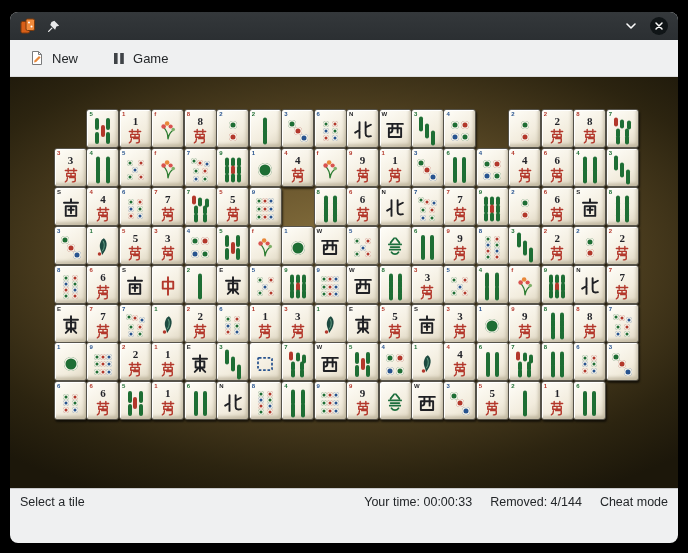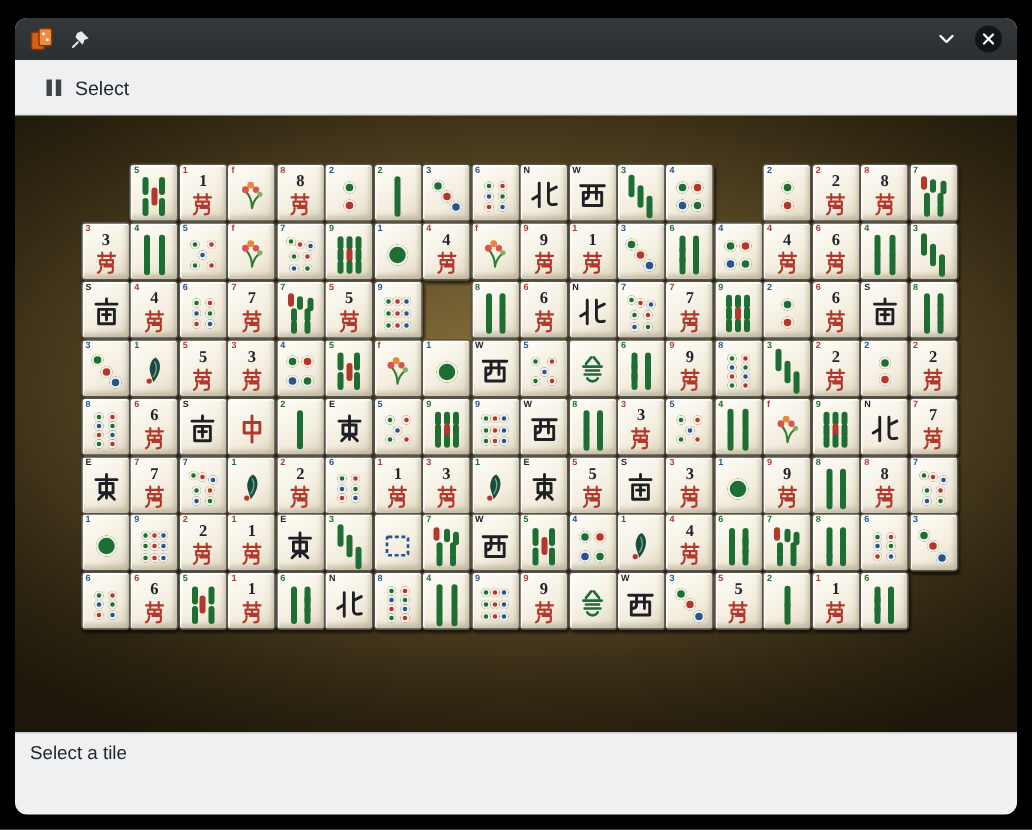"New" span.tool-btn { html: none -> <span> <svg> <path></path> <path></path> <path></path> </svg> <span>New</span> </span> }
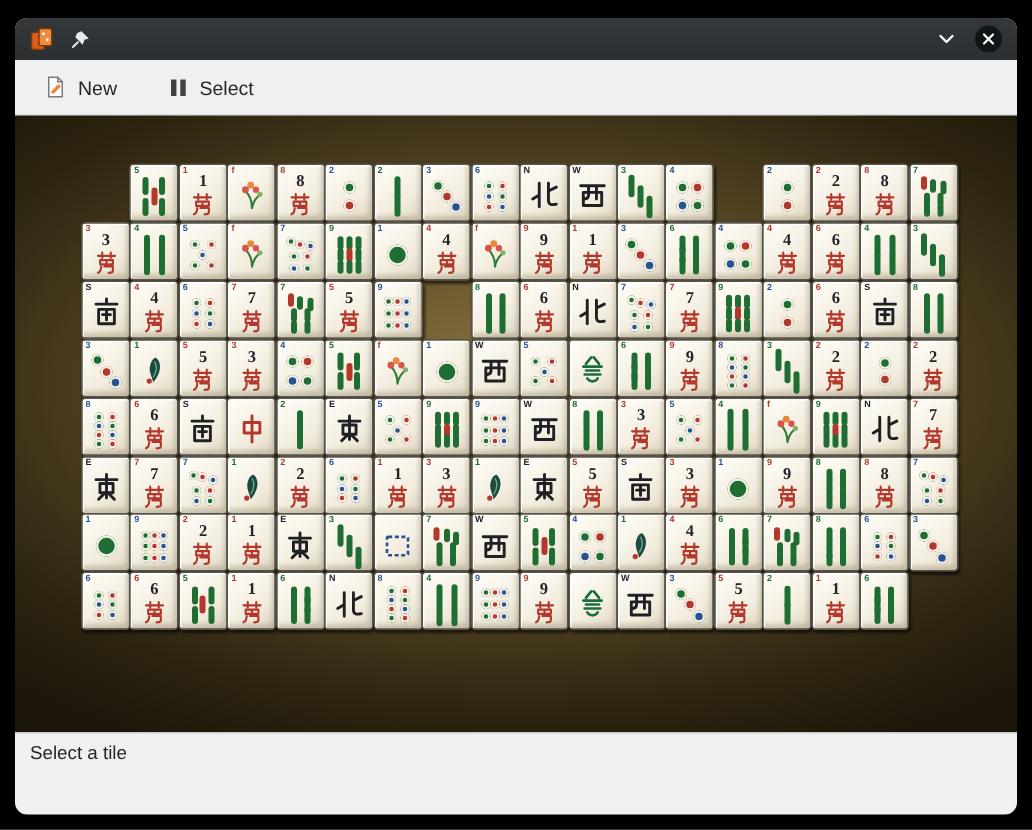"Select" span { text: Select -> Game }
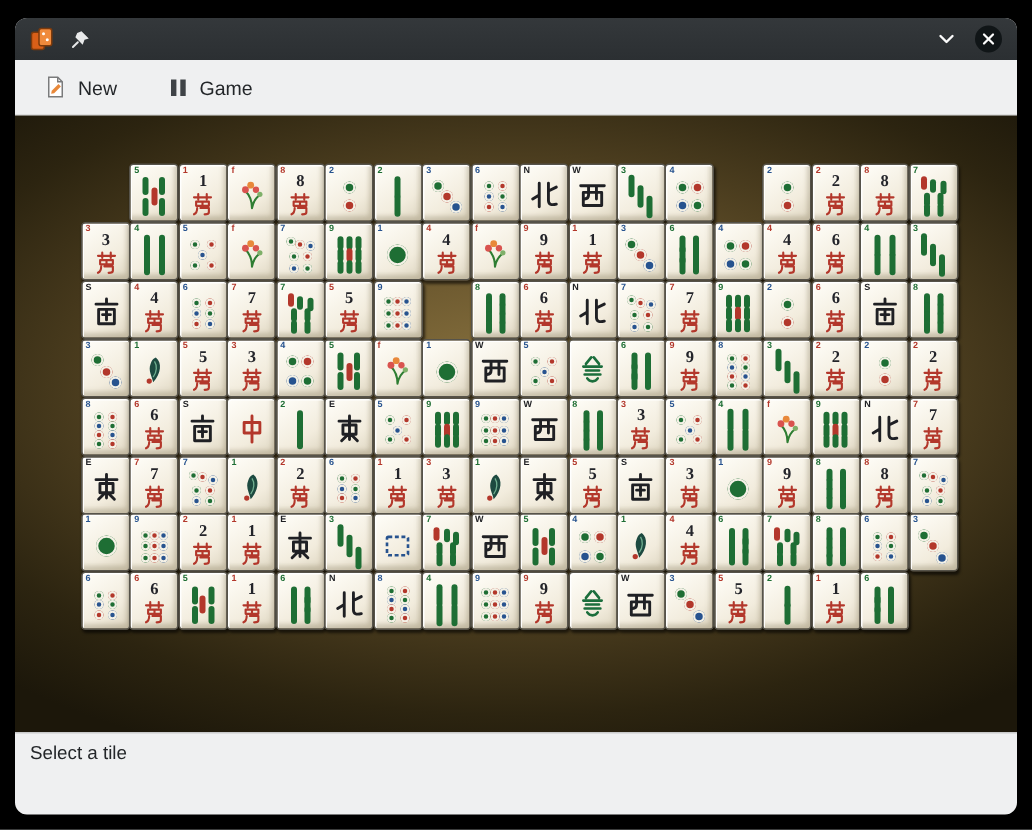"Your time: 00:00:33" span.sb-right { html: none -> <span> <span>Your time: 00:00:33</span> <span>Removed: 4/144</span> <span>Cheat mode</span> </span> }
